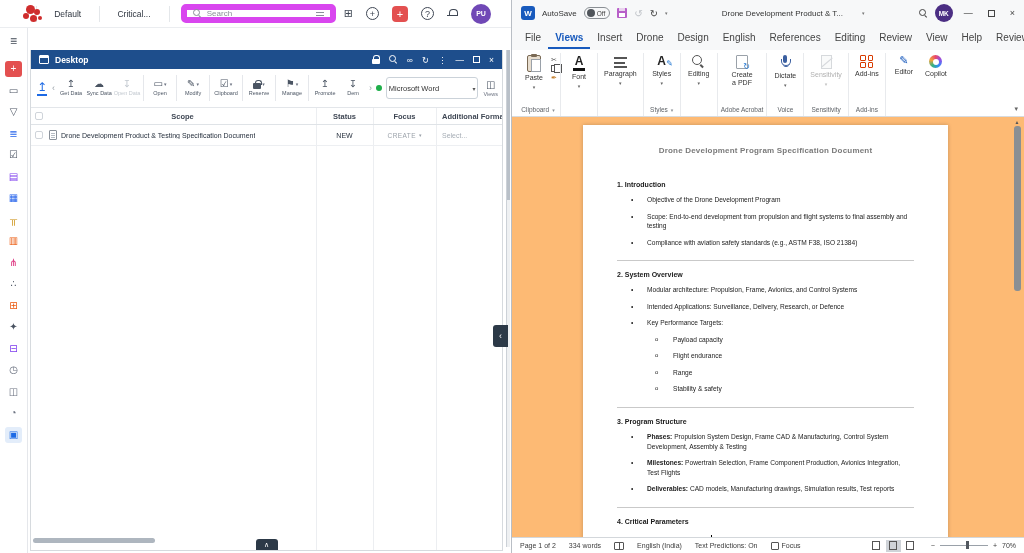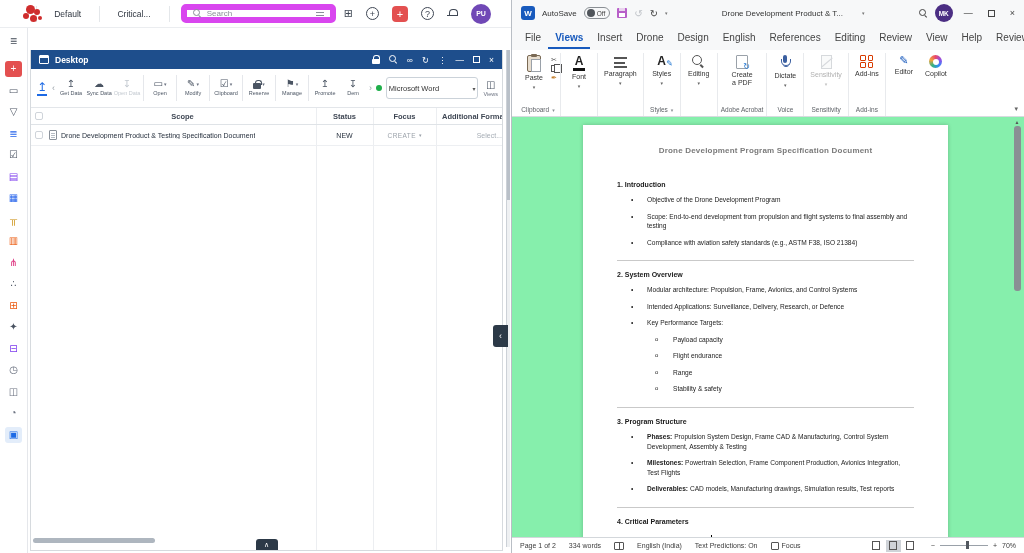"Additional Forma" .c-add { text-align: right -> left }
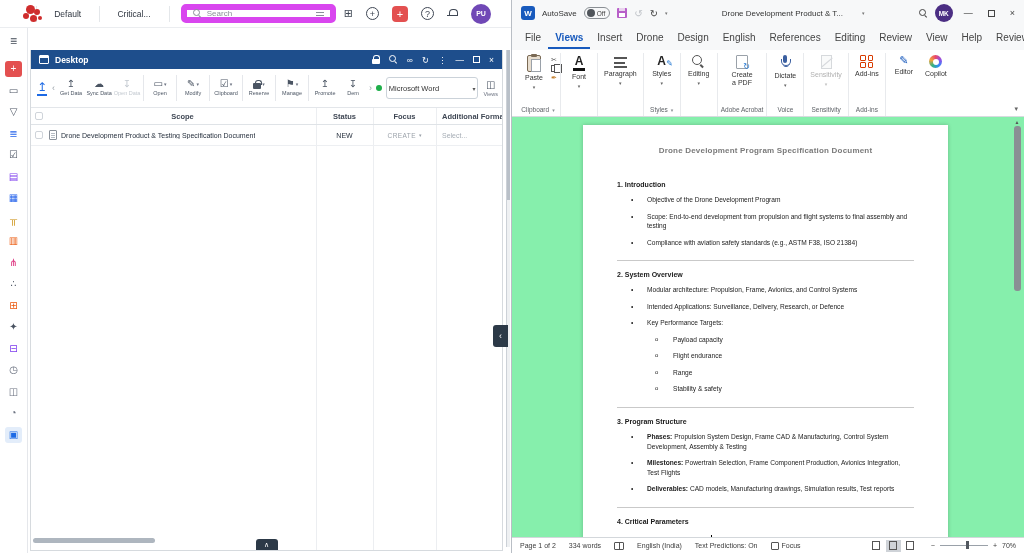"Drone Development Program Specification" .doc-area { background: #86efac -> #fdba74 }
